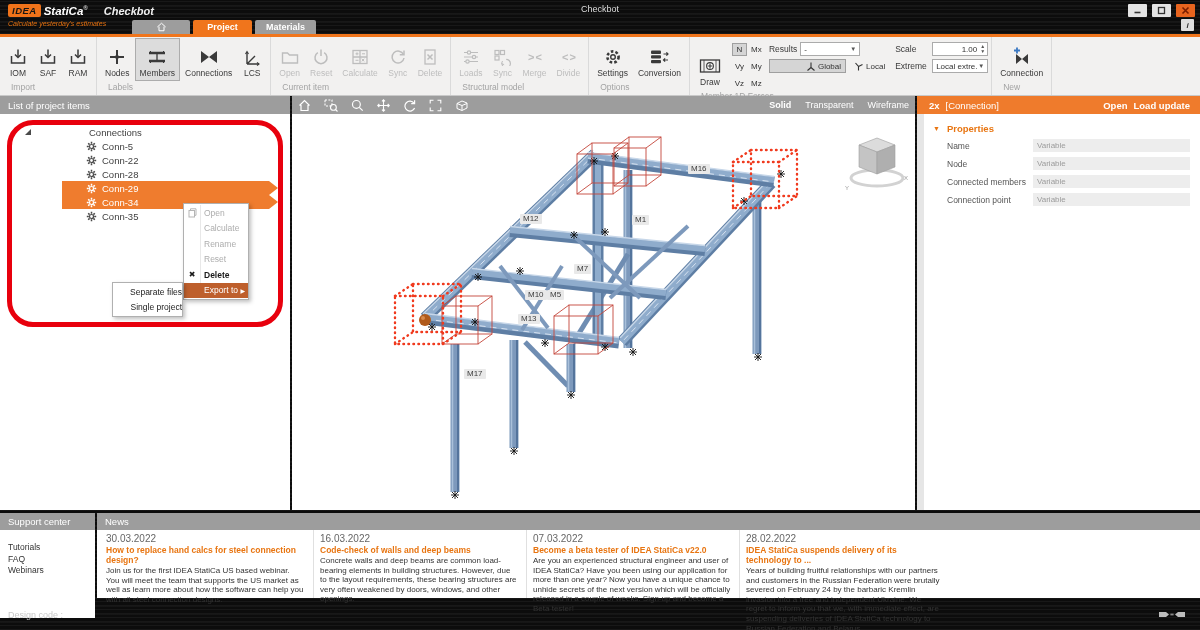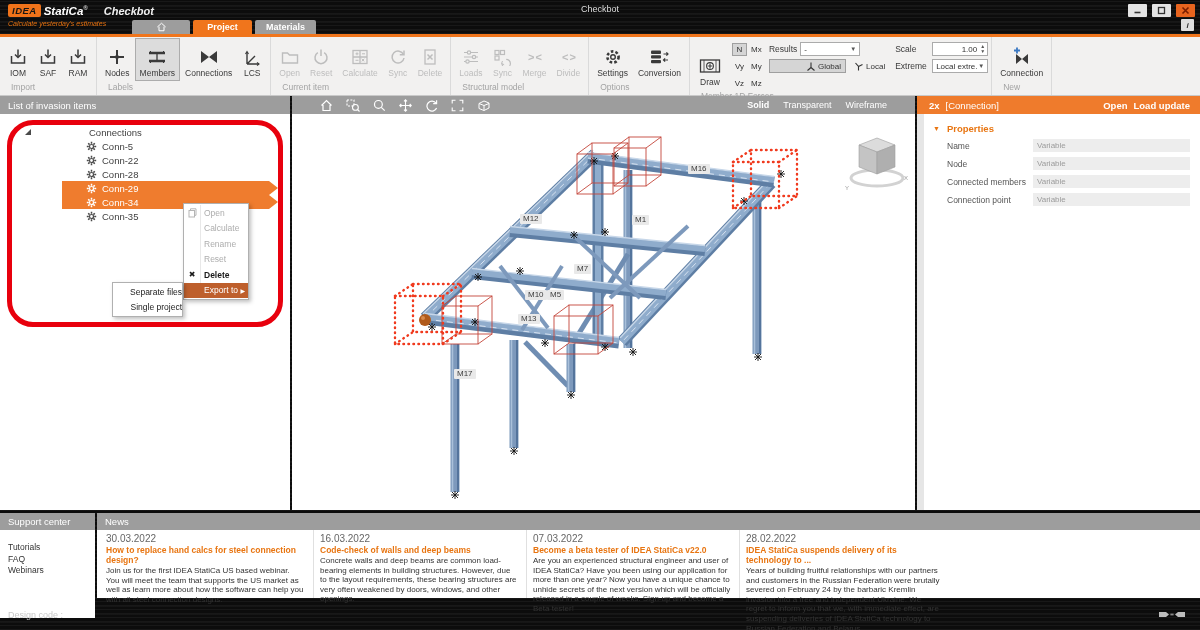"List of invasion items" div.abs { text: invasion -> project }
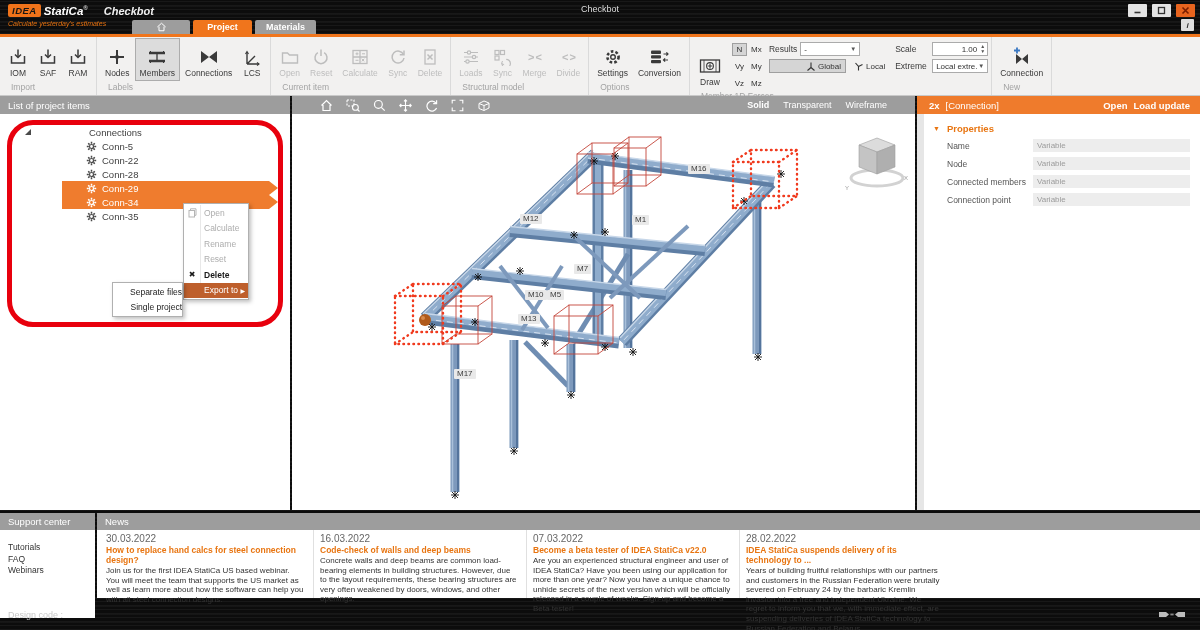"Solid" .vp-toolbar { padding: 0 28px -> 0 6px }
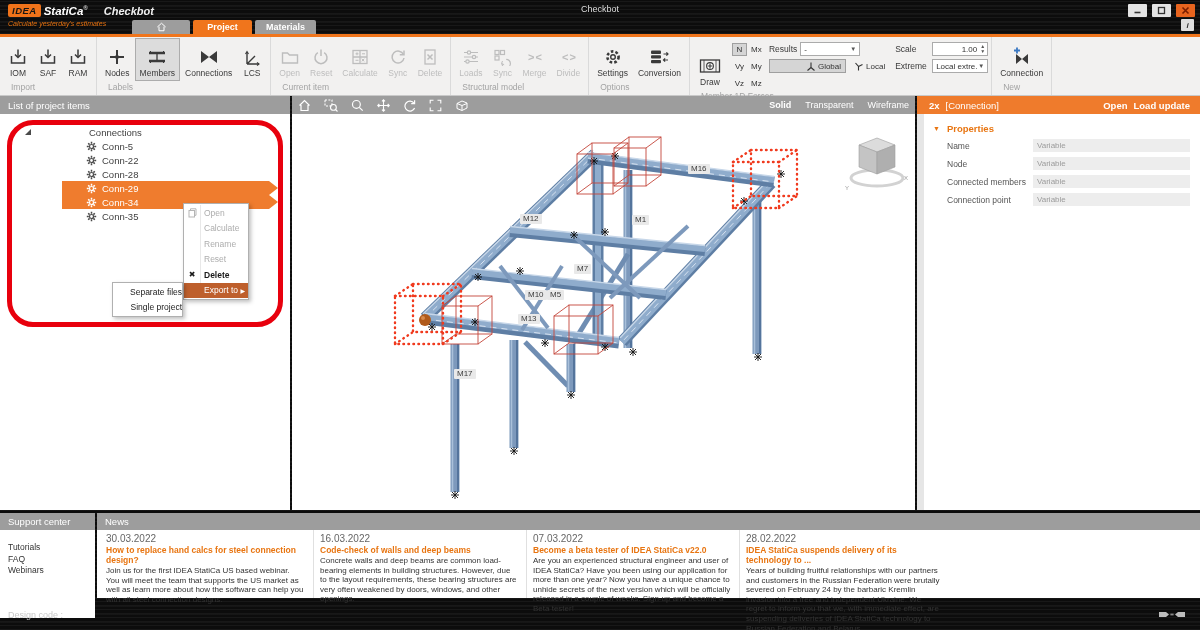"M17" span.mlabel { left: 162px -> 172px }
